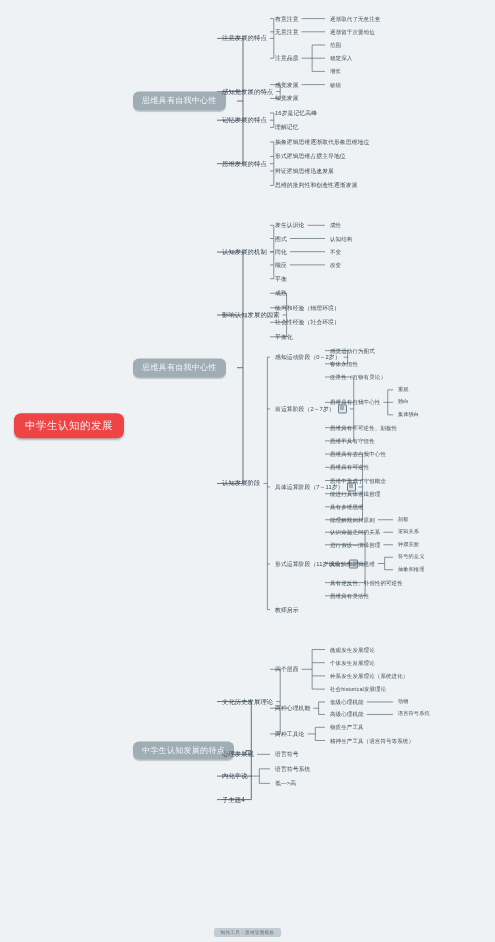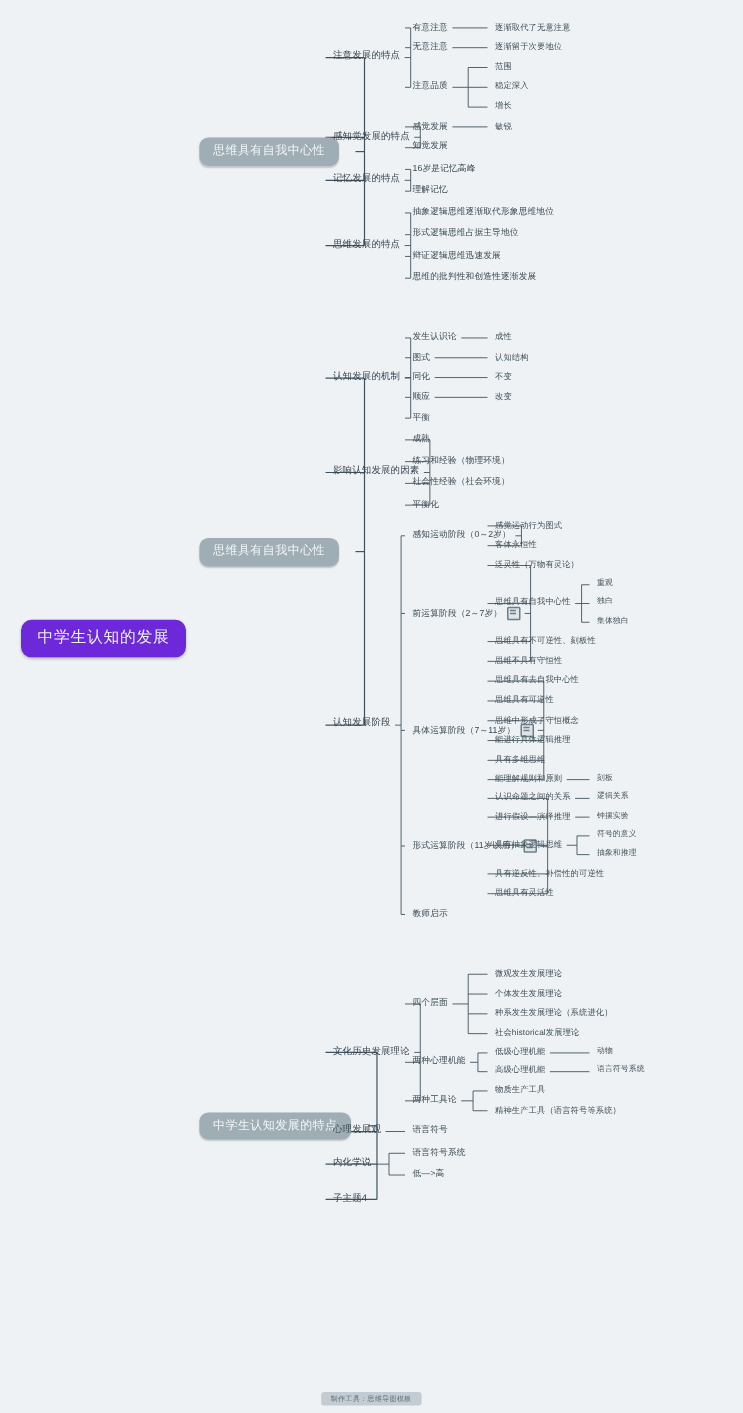"中学生认知的发展" .root { background: #6d28d9 -> #ef4444 }
